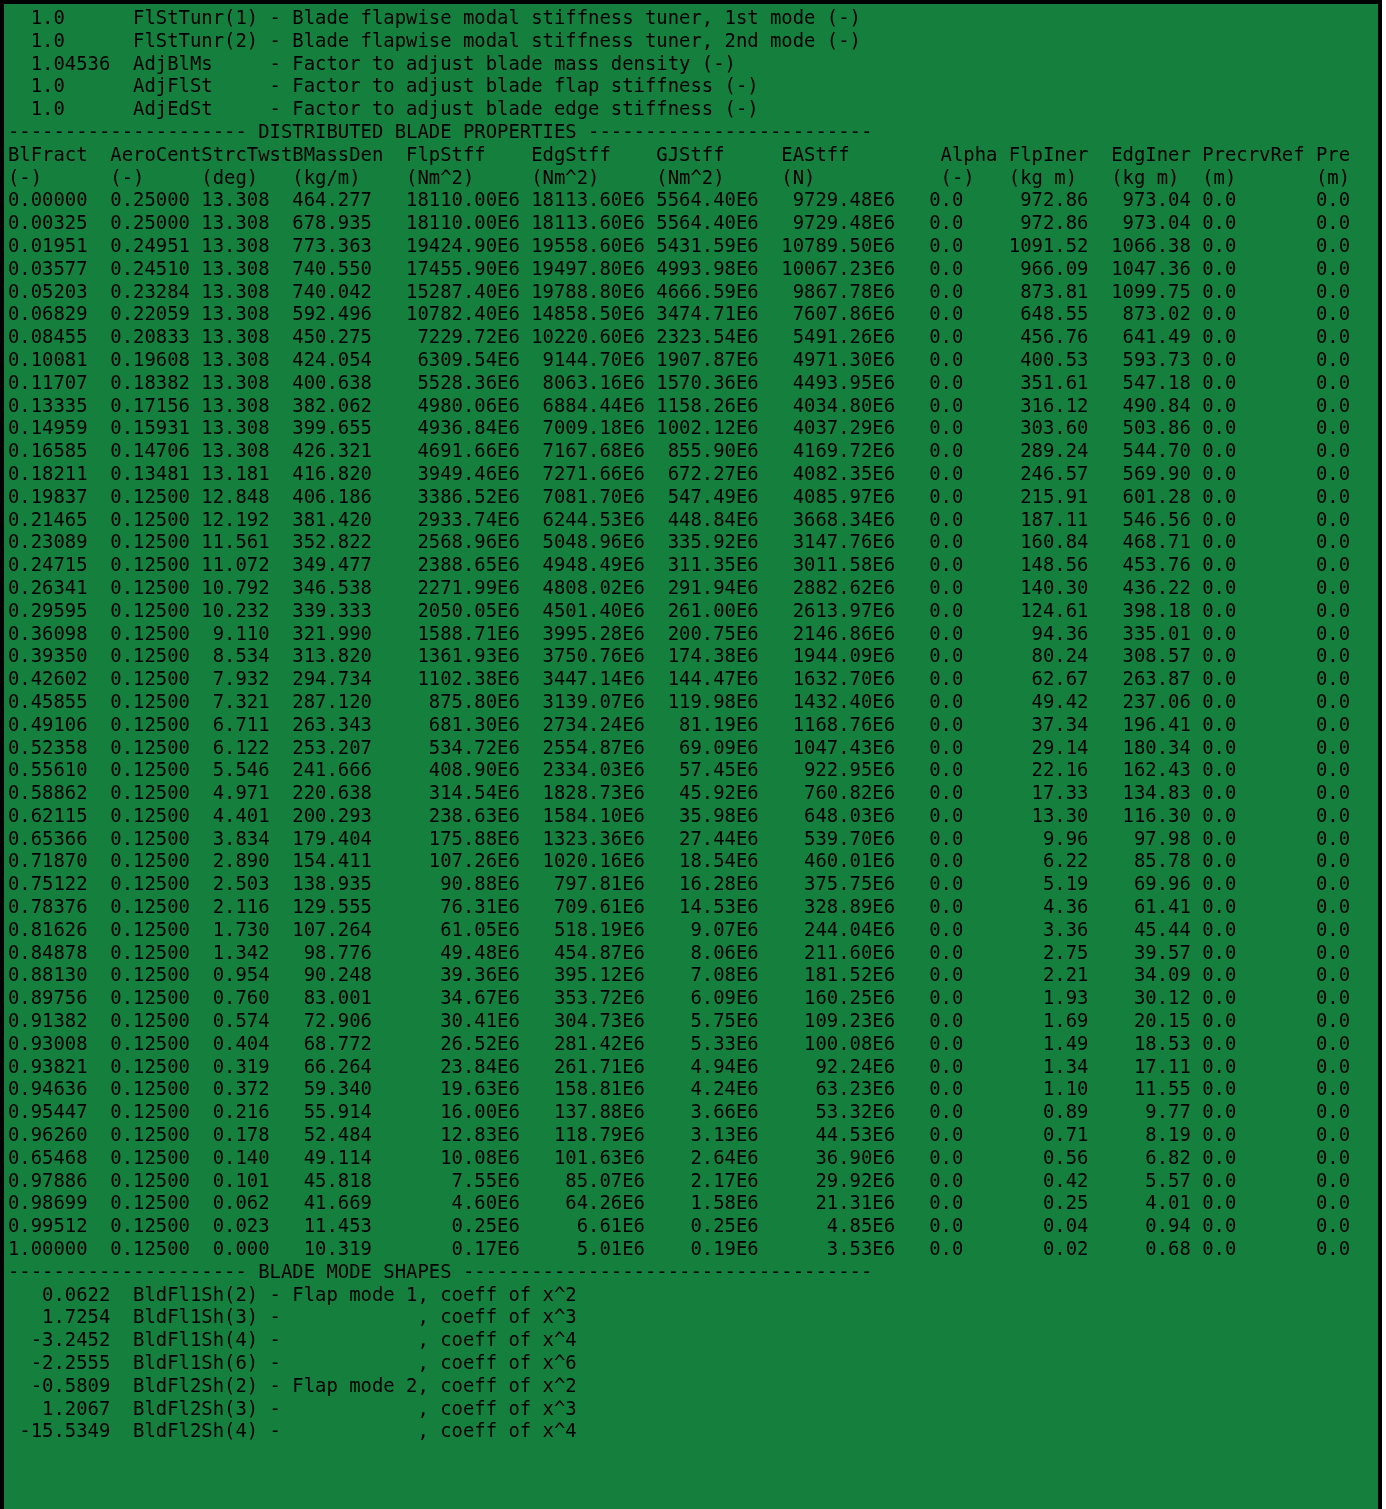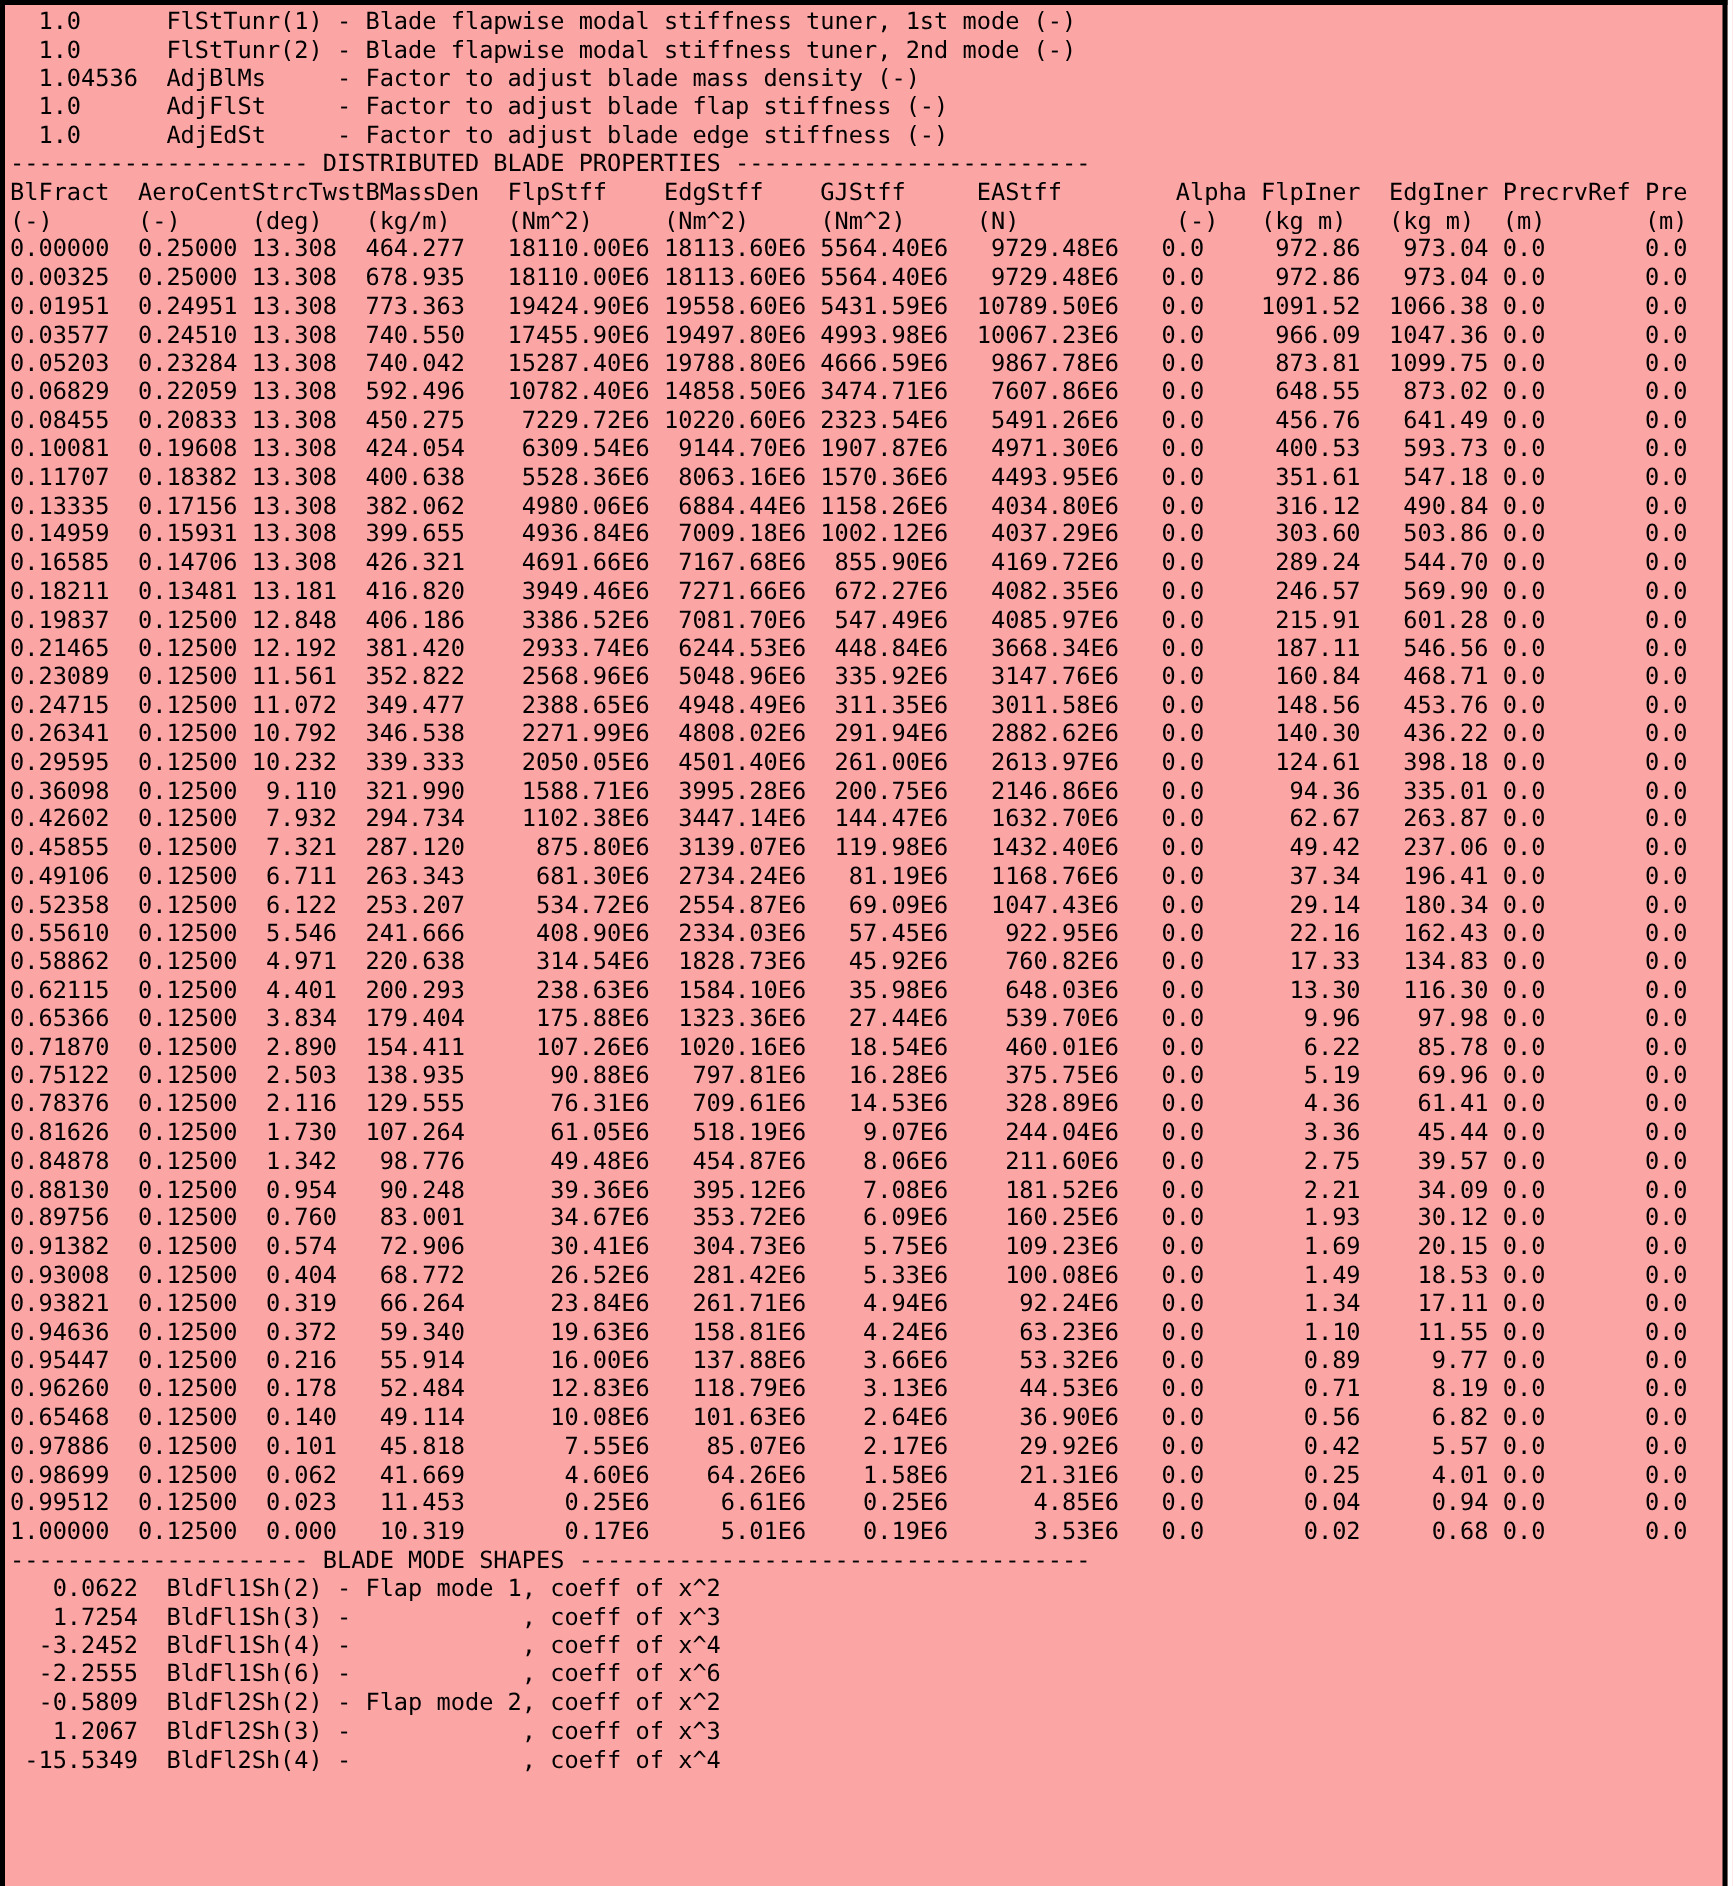"1.0 FlStTunr(1) - Blade flapwise" .doc { background: #fca5a5 -> #15803d }
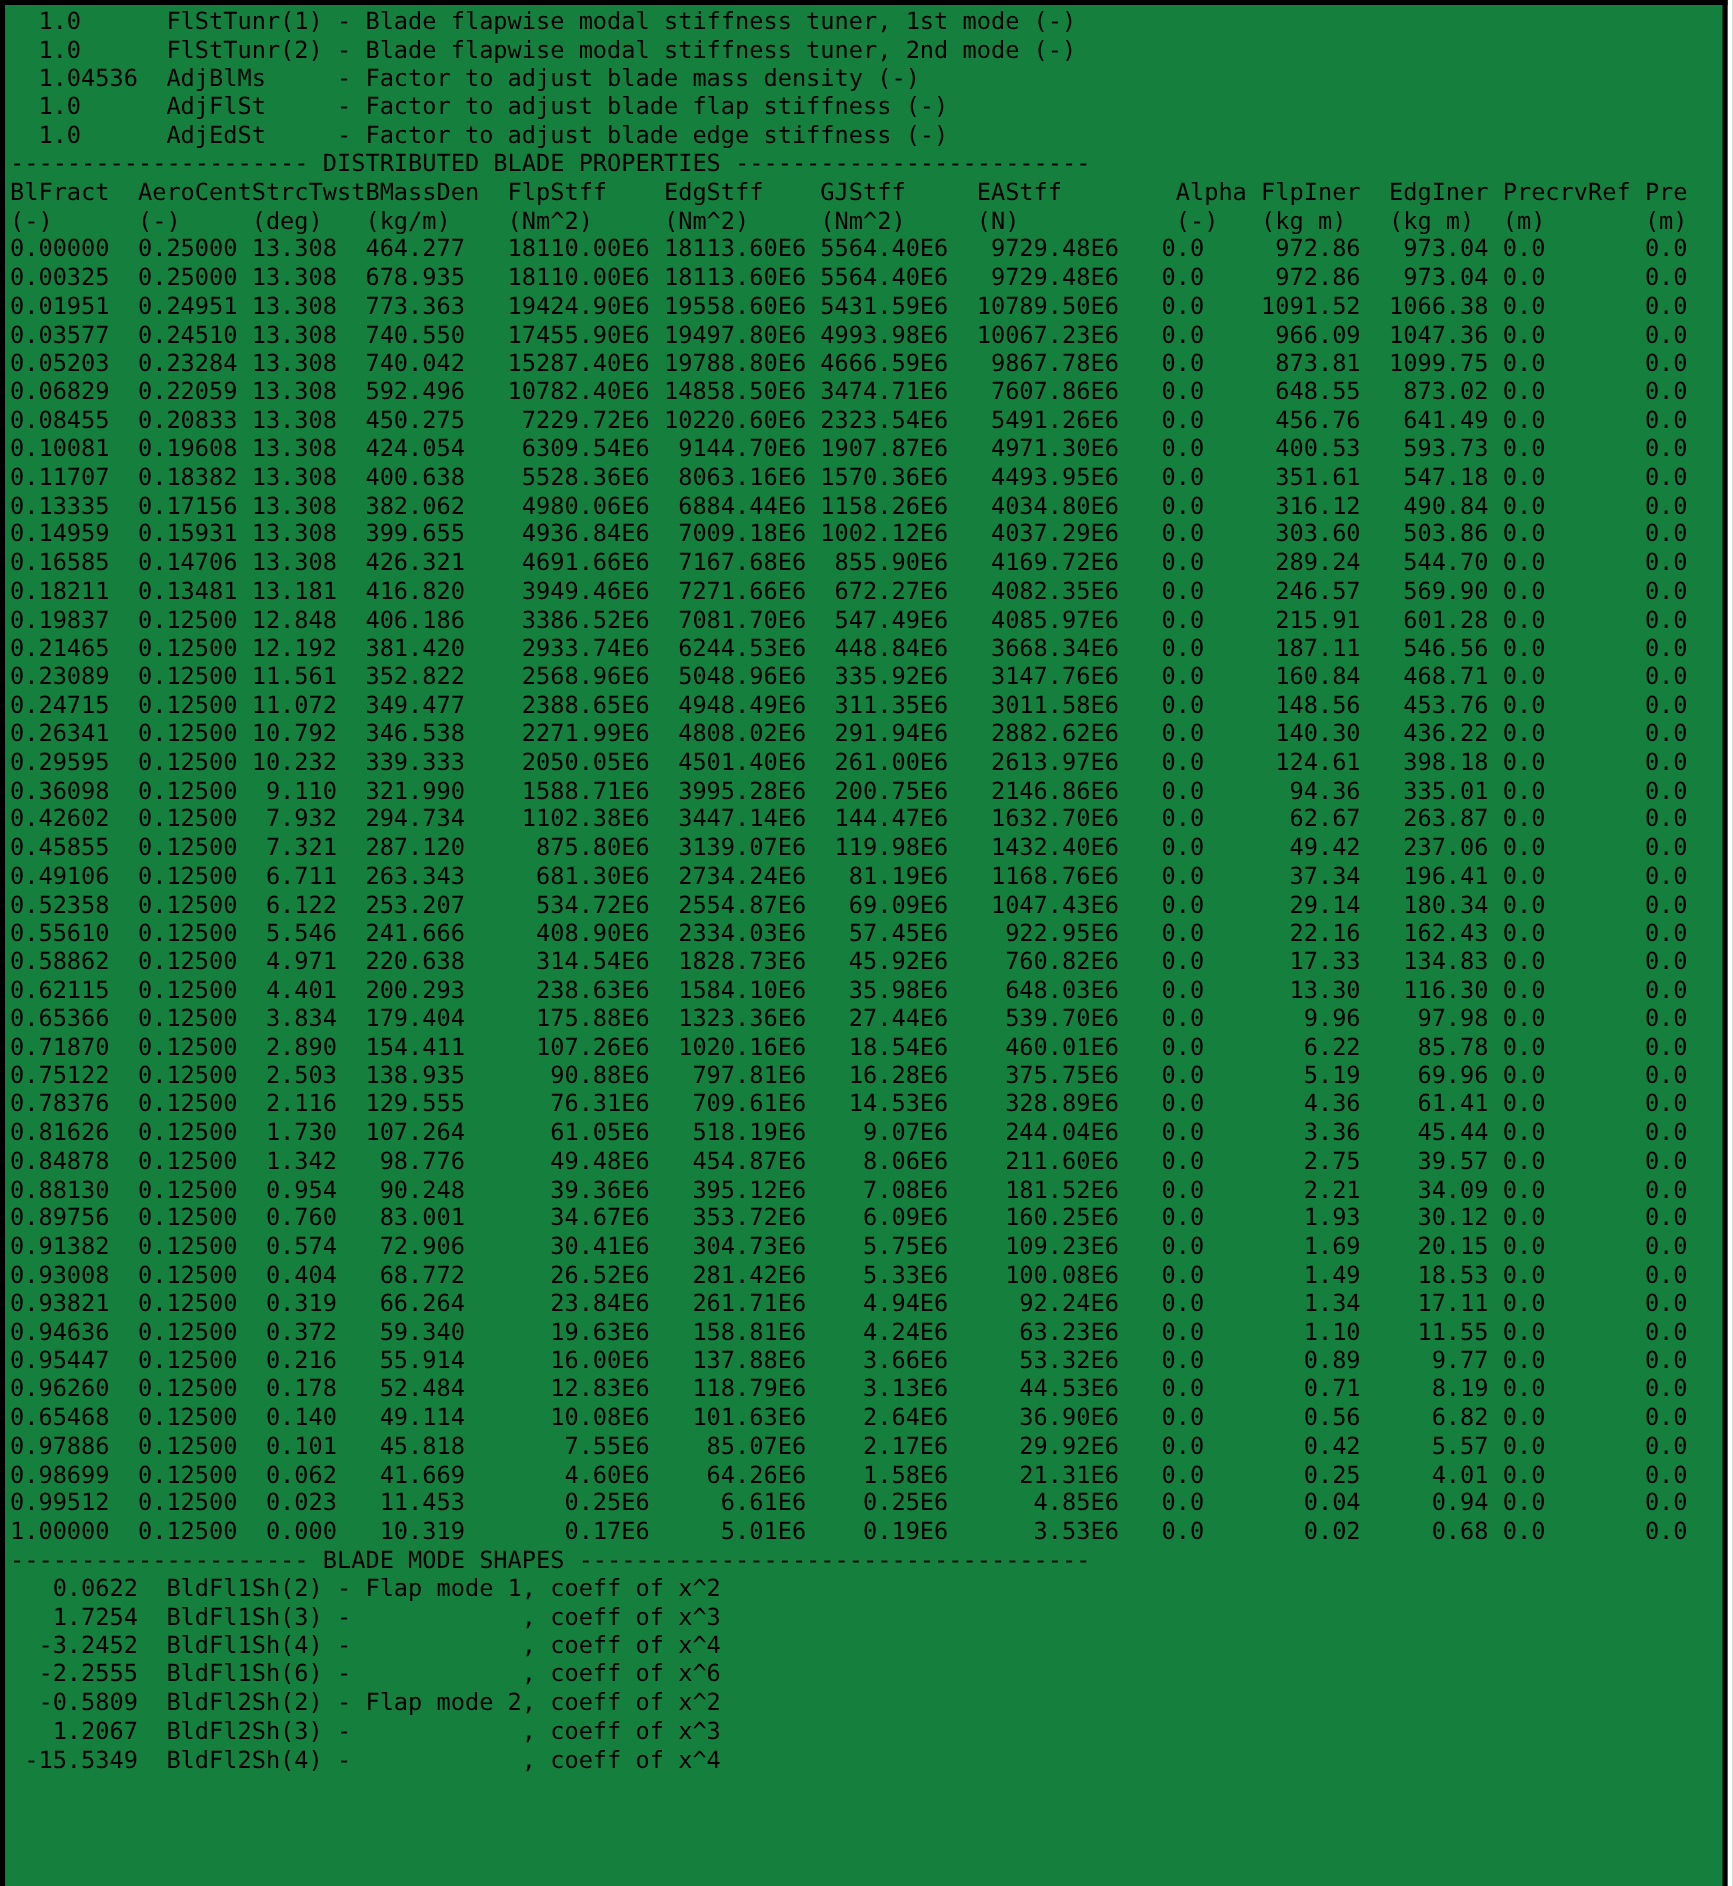"0.39350 0.12500 8.534 313.820 1361.93E6" div.line { html: none -> <div>0.39350 0.12500 8.534 313.820 1361.93E6 3750.76E6 174.38E6 1944.09E6 0.0 80.24 308.57 0.0 0.0</div> }
